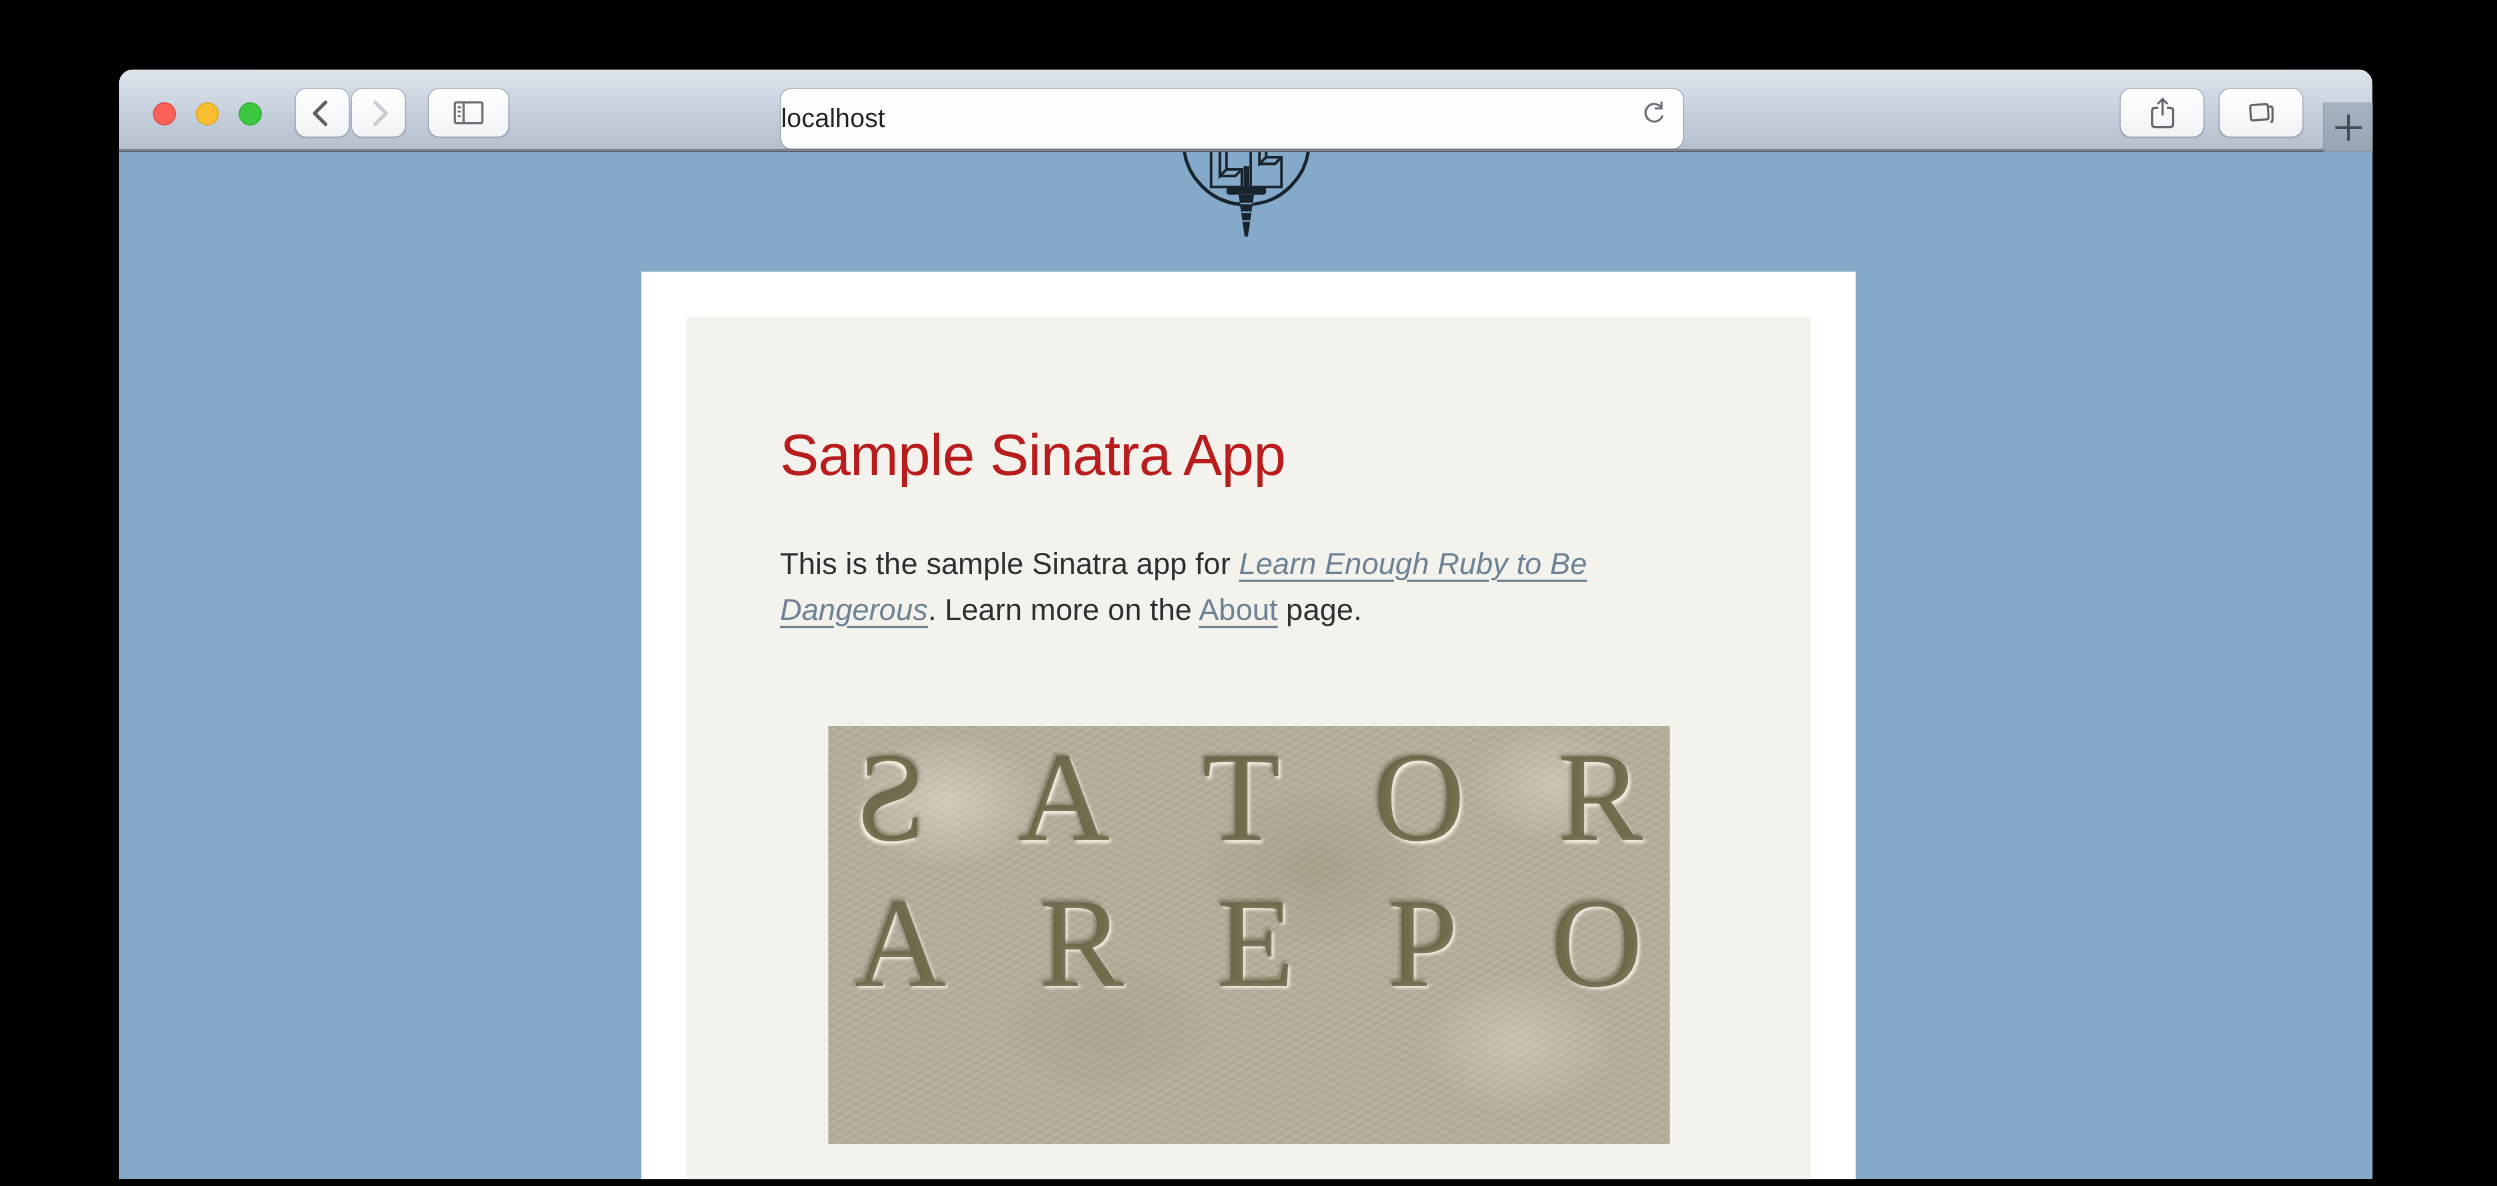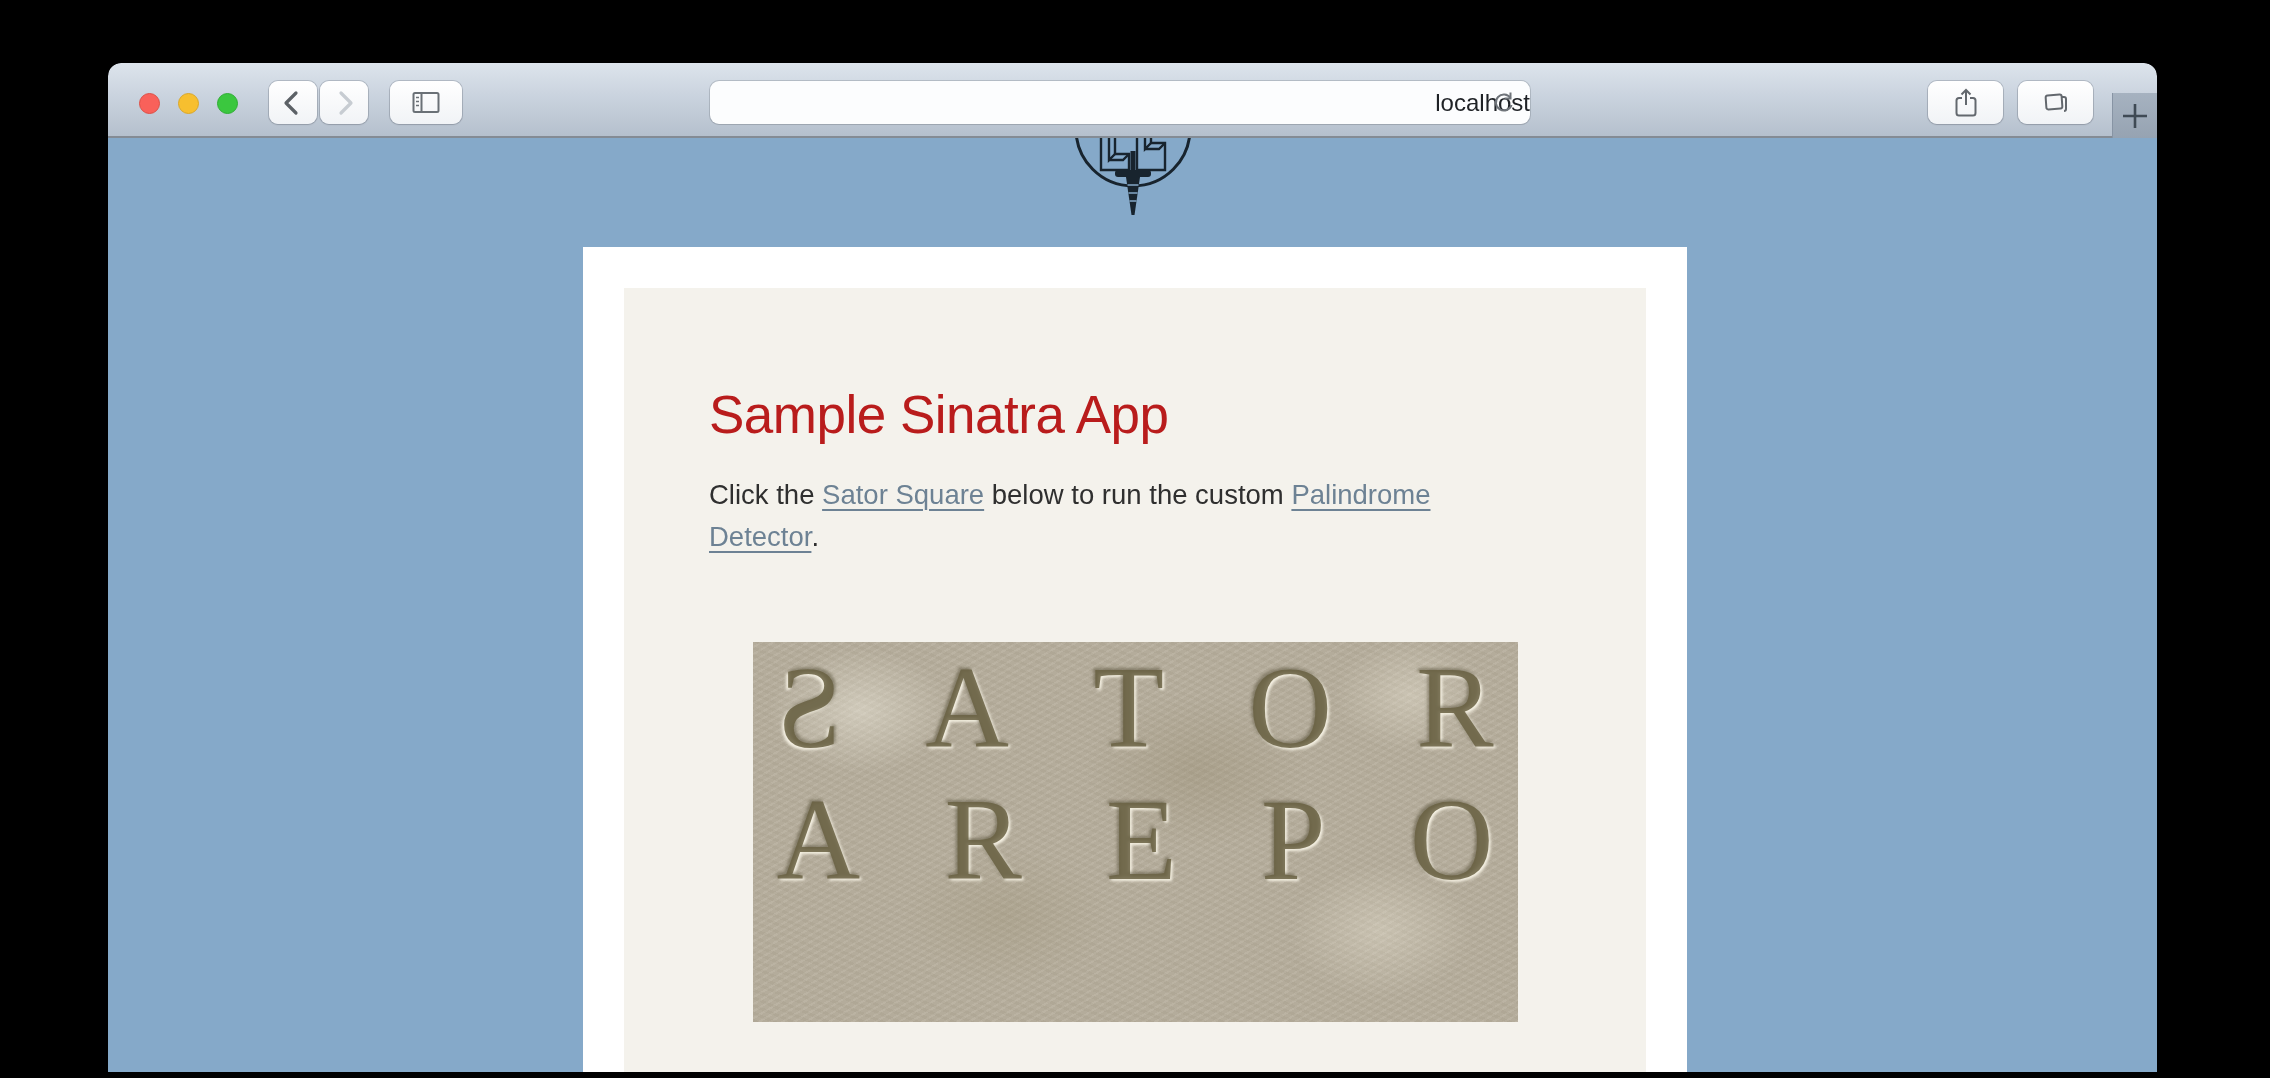"localhost" .urlfield { height: 43px -> 54px; justify-content: flex-end -> flex-start }
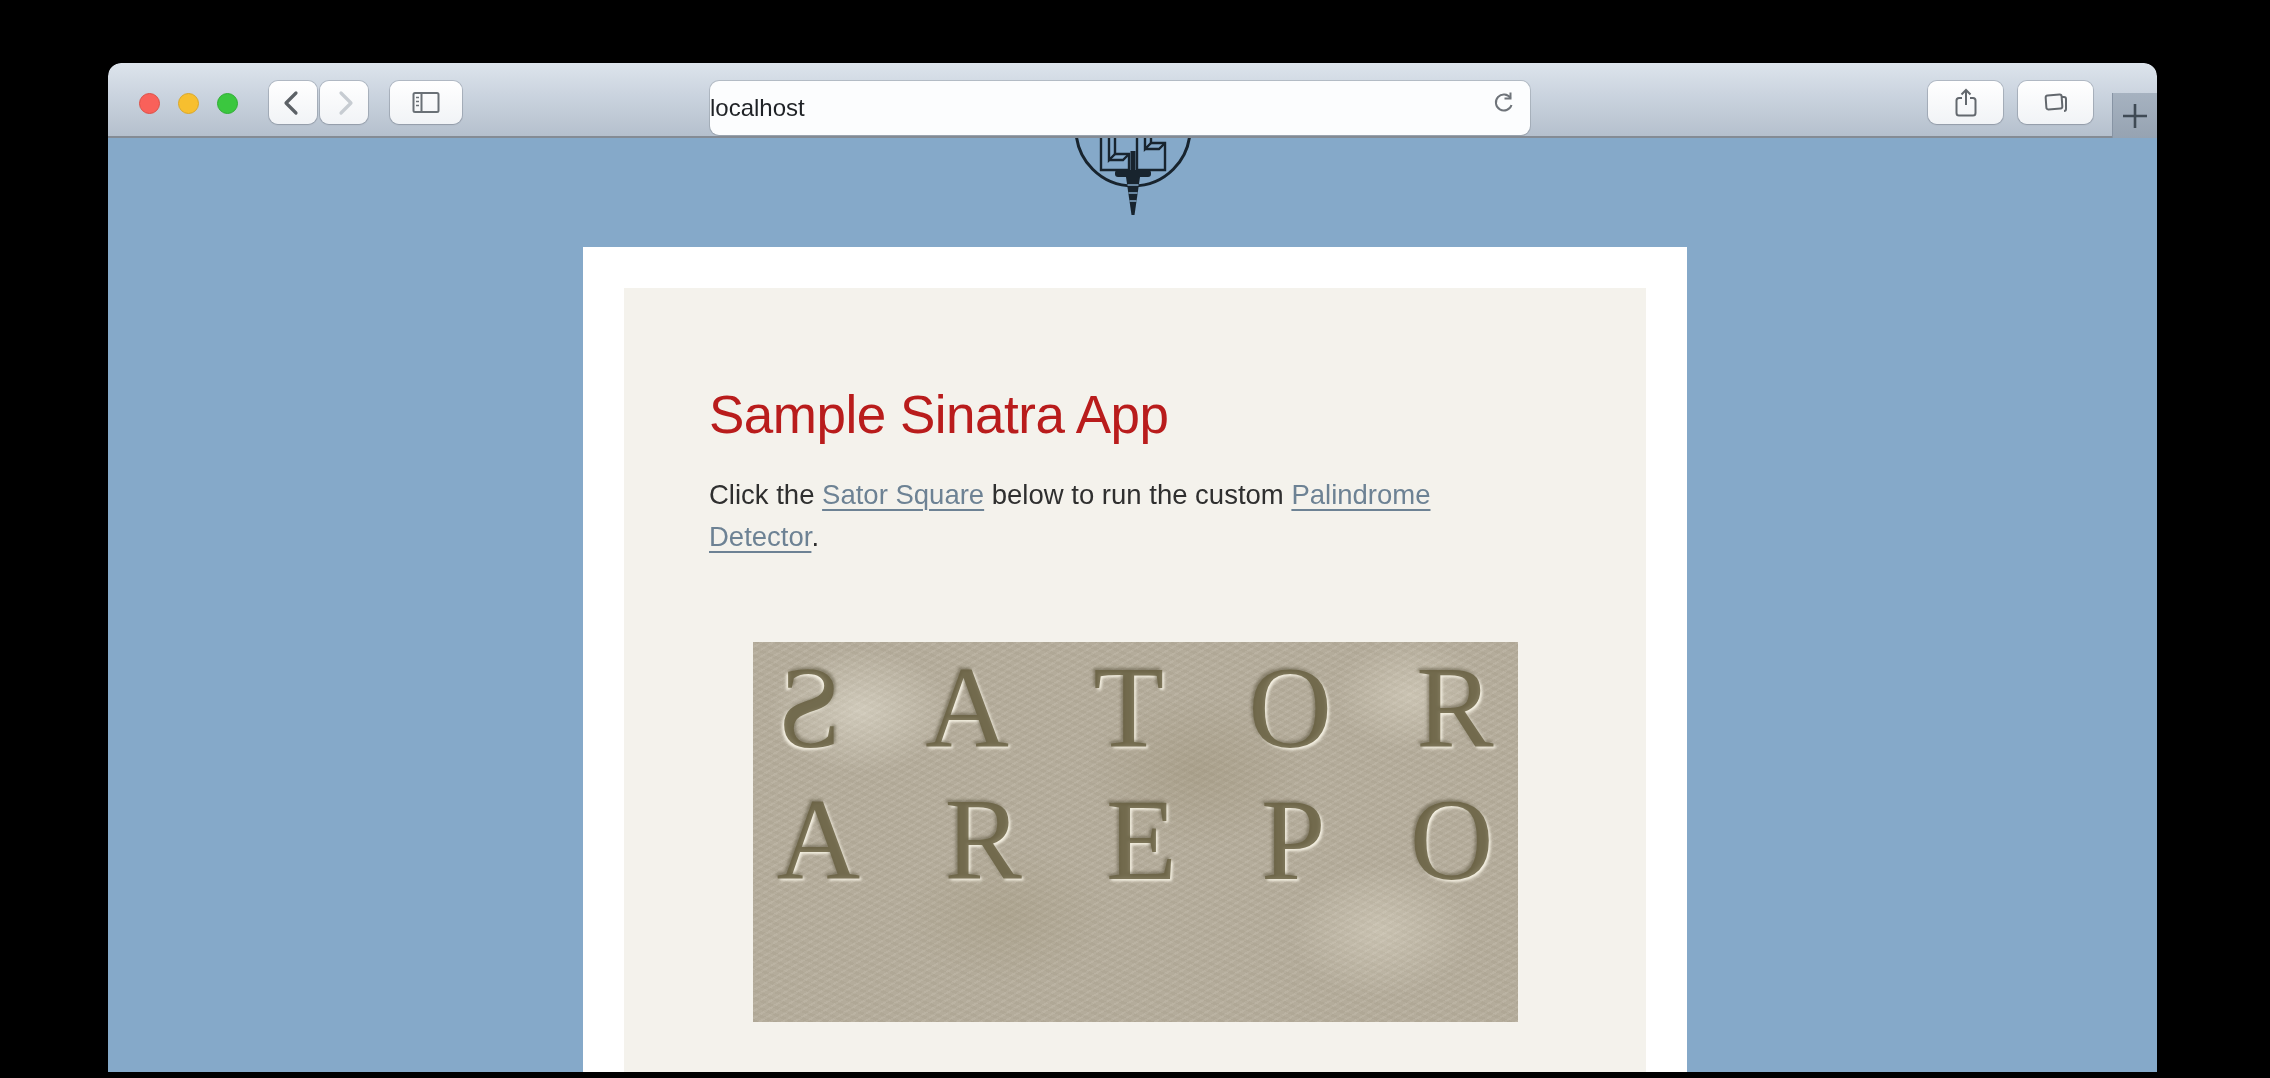"This is the sample Sinatra" p.body-par { html: none -> <p><span>This is the sample Sinatra app for </span><a>Learn Enough Ruby to Be Dangerous</a><span>. Learn more on the </span><a>About</a><span> page.</span></p> }
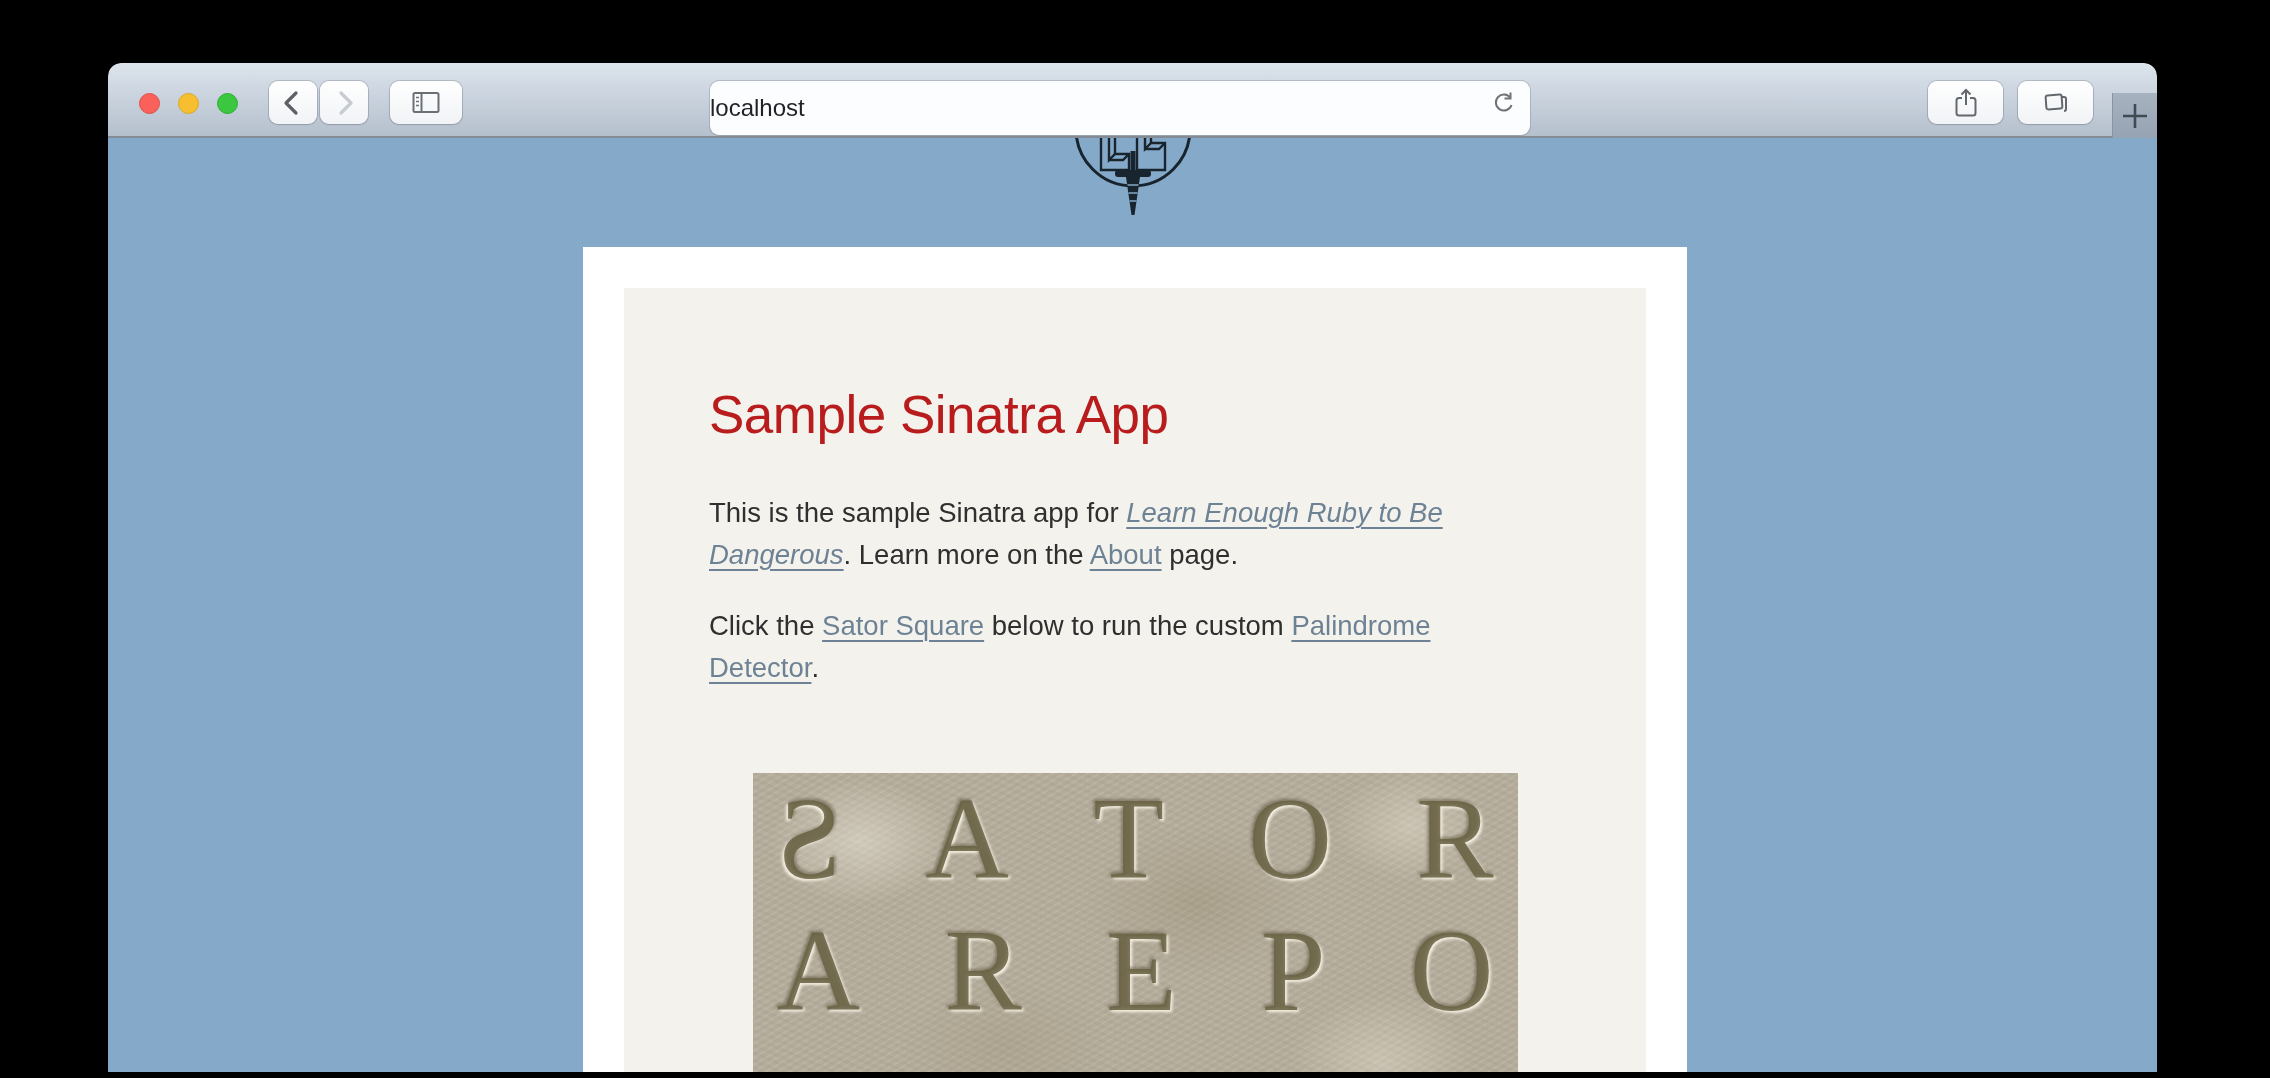"Click the Sator Square below" p.body-par { html: <p><span>Click the </span><a>Sator Square</a><span> below to run the custom </span><a>Palindrome Detector</a><span>.</span></p> -> none }
